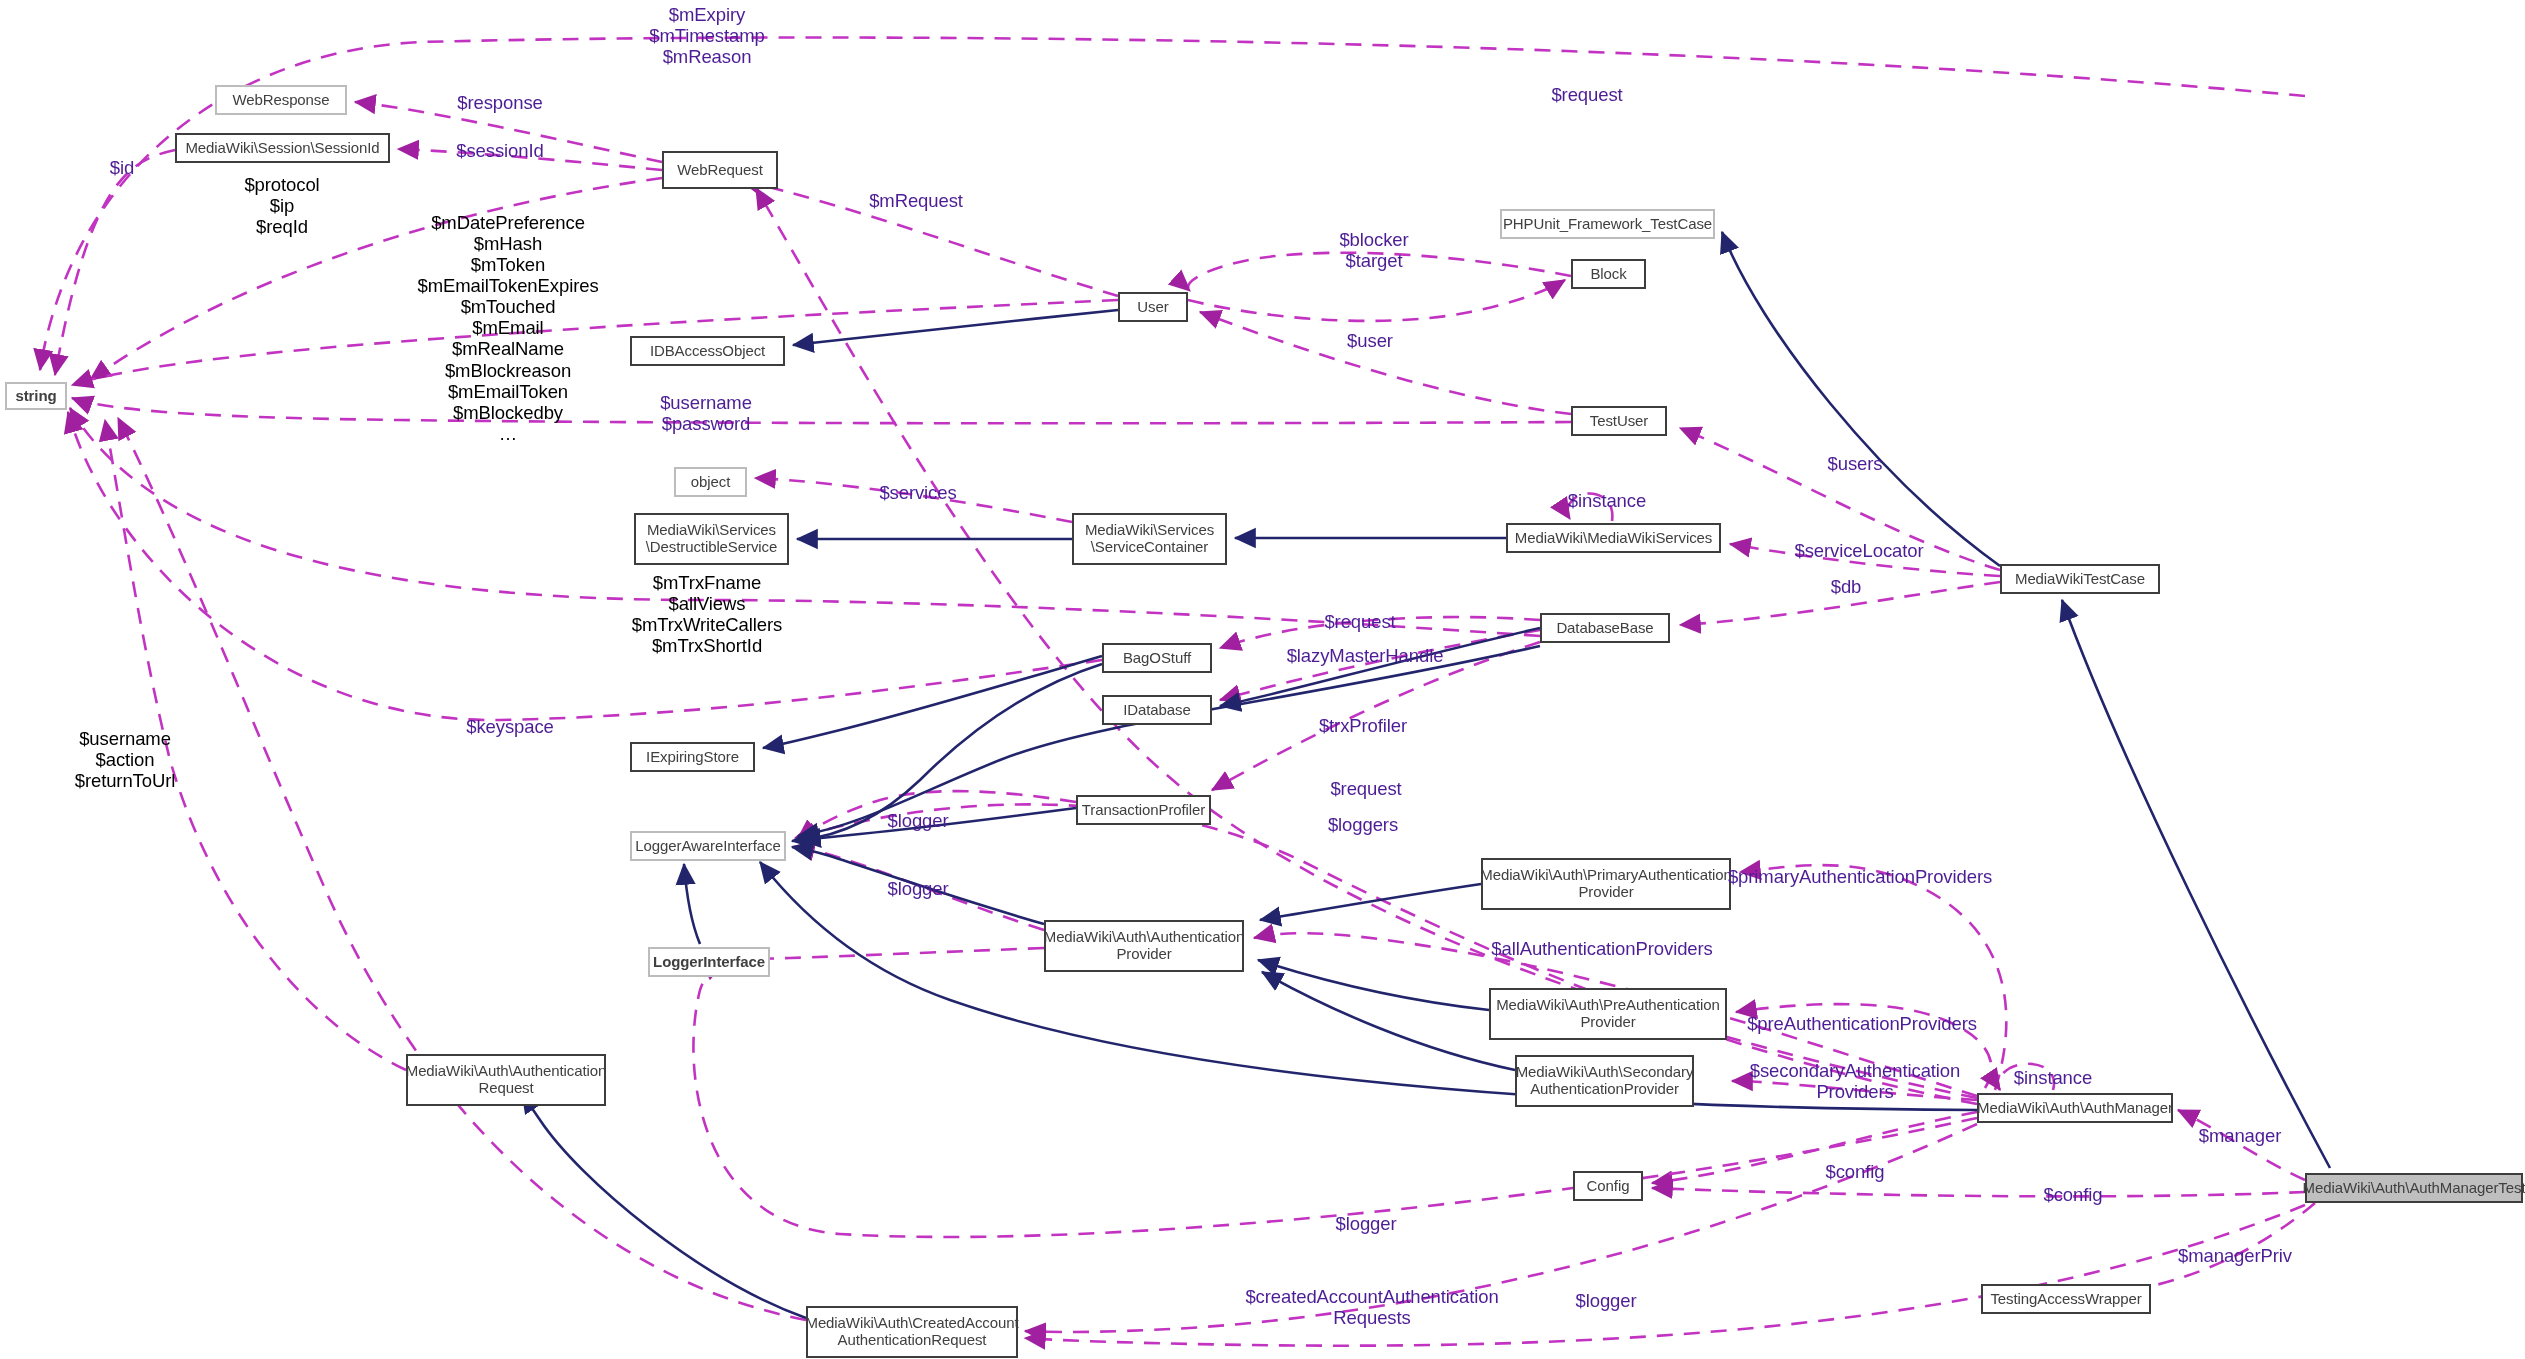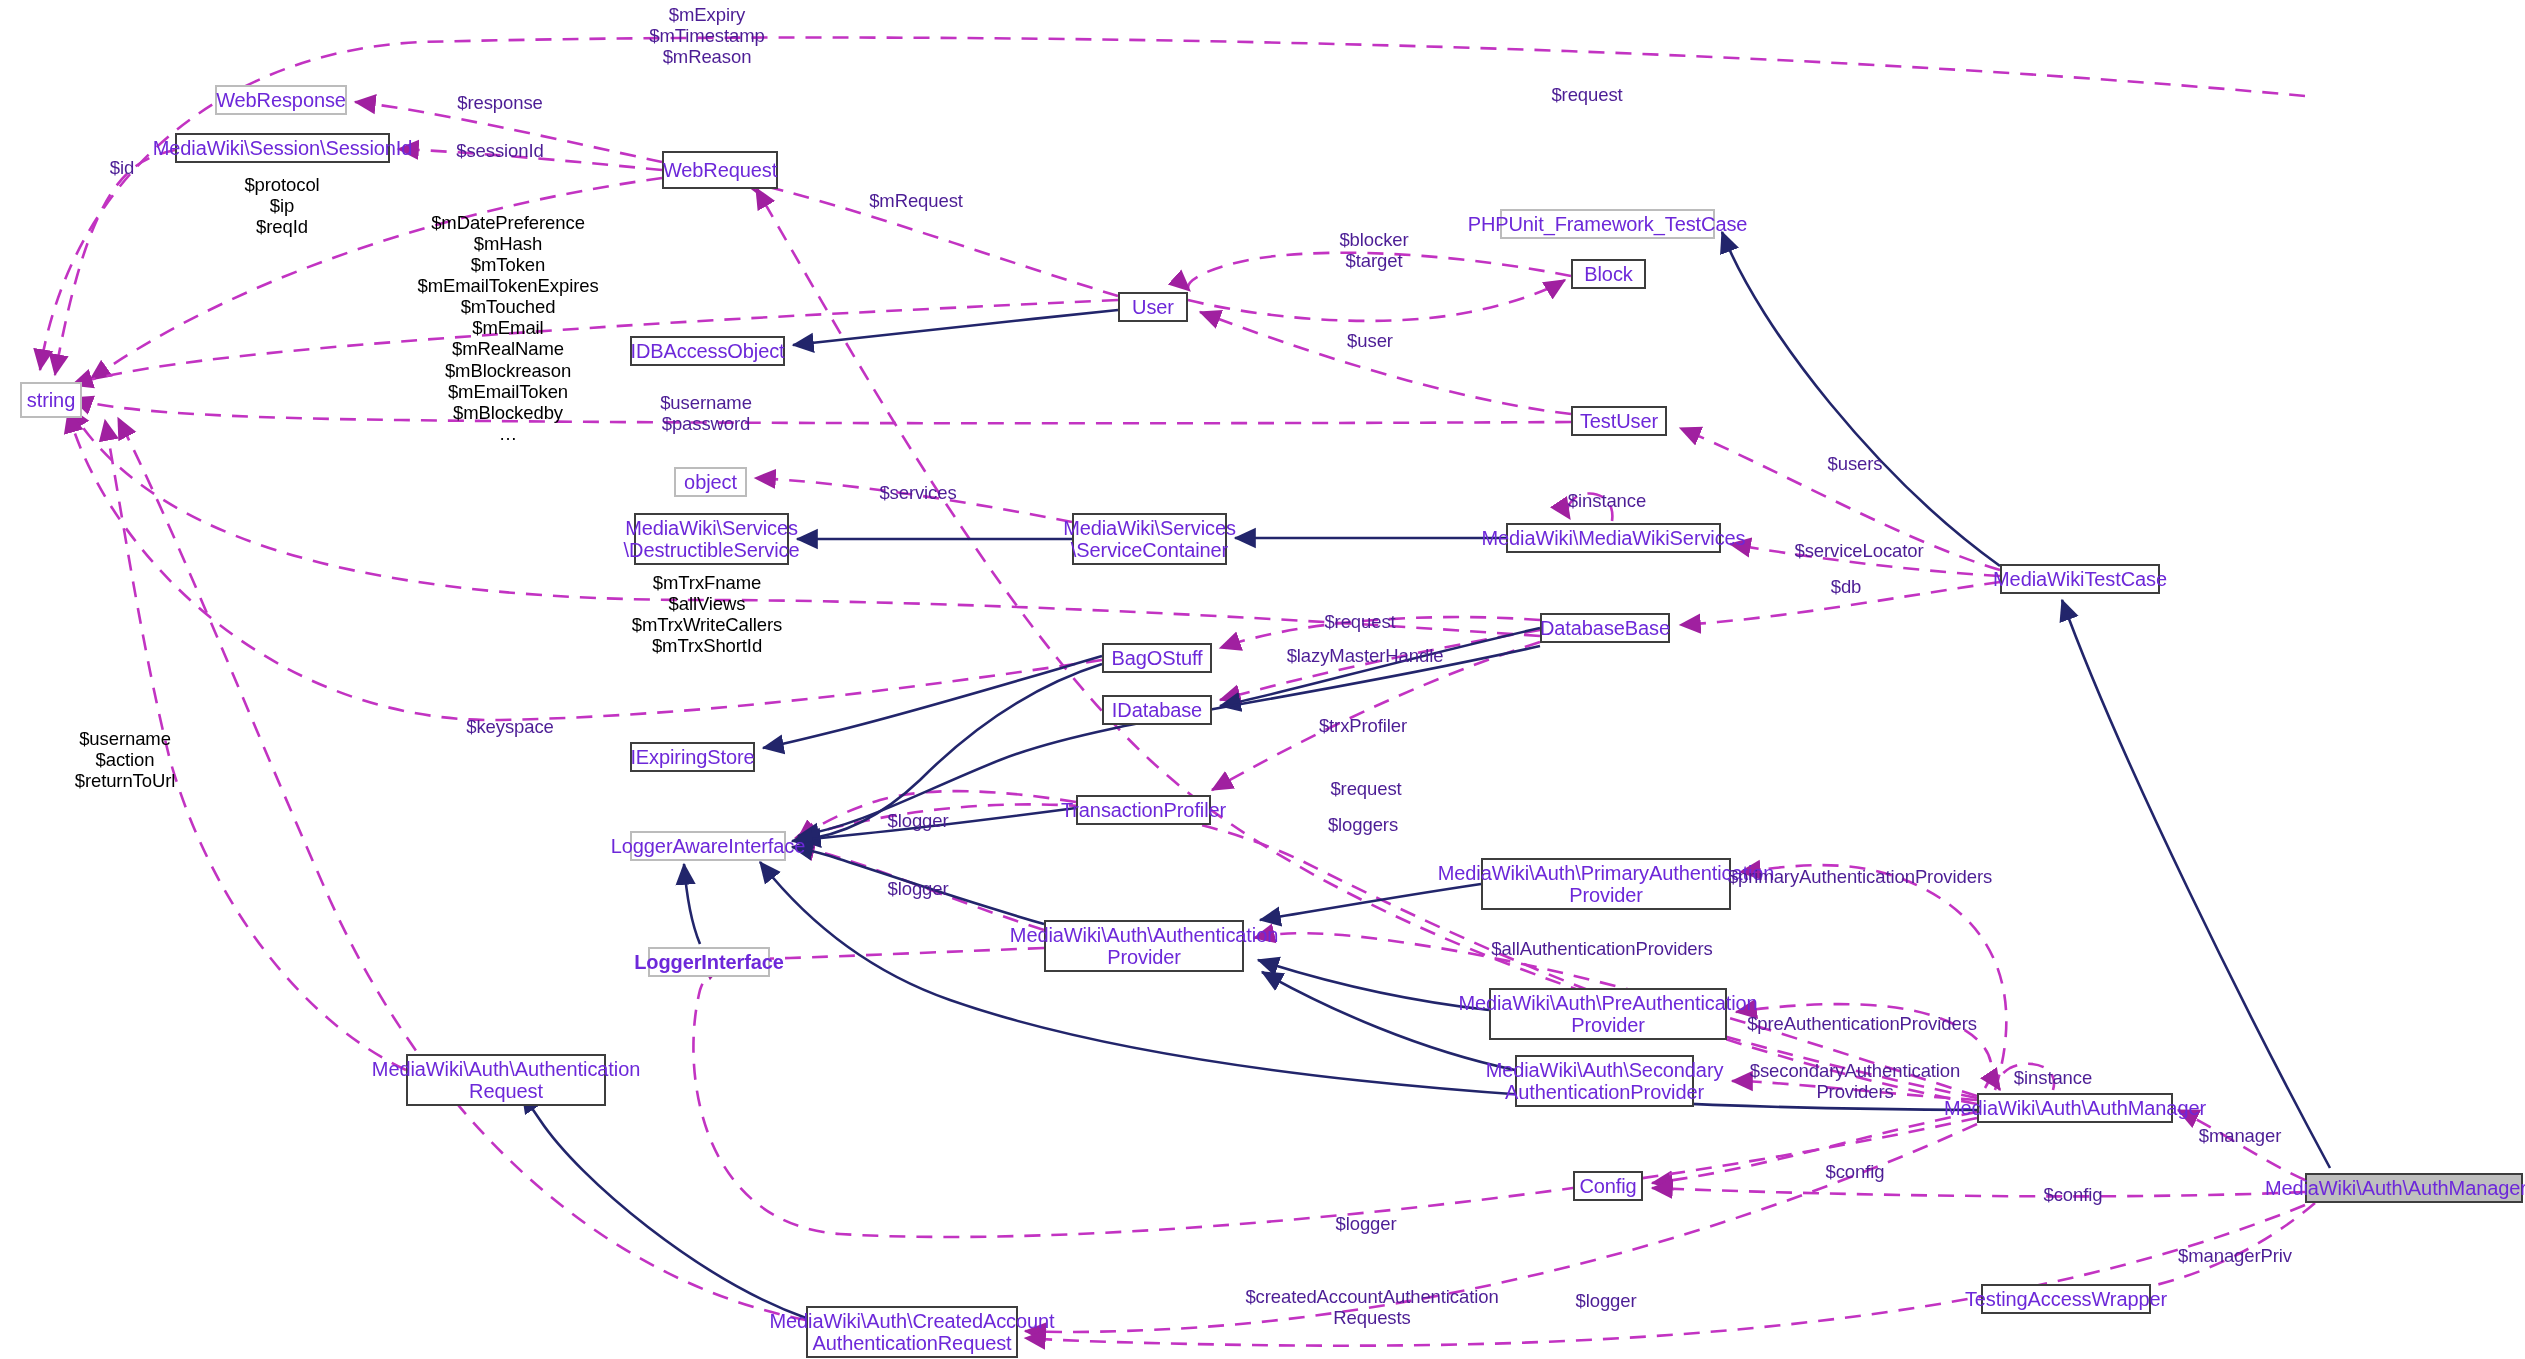"WebResponse" .node-box { color: #6d28d9 -> #404040; font-size: 20px -> 15px }
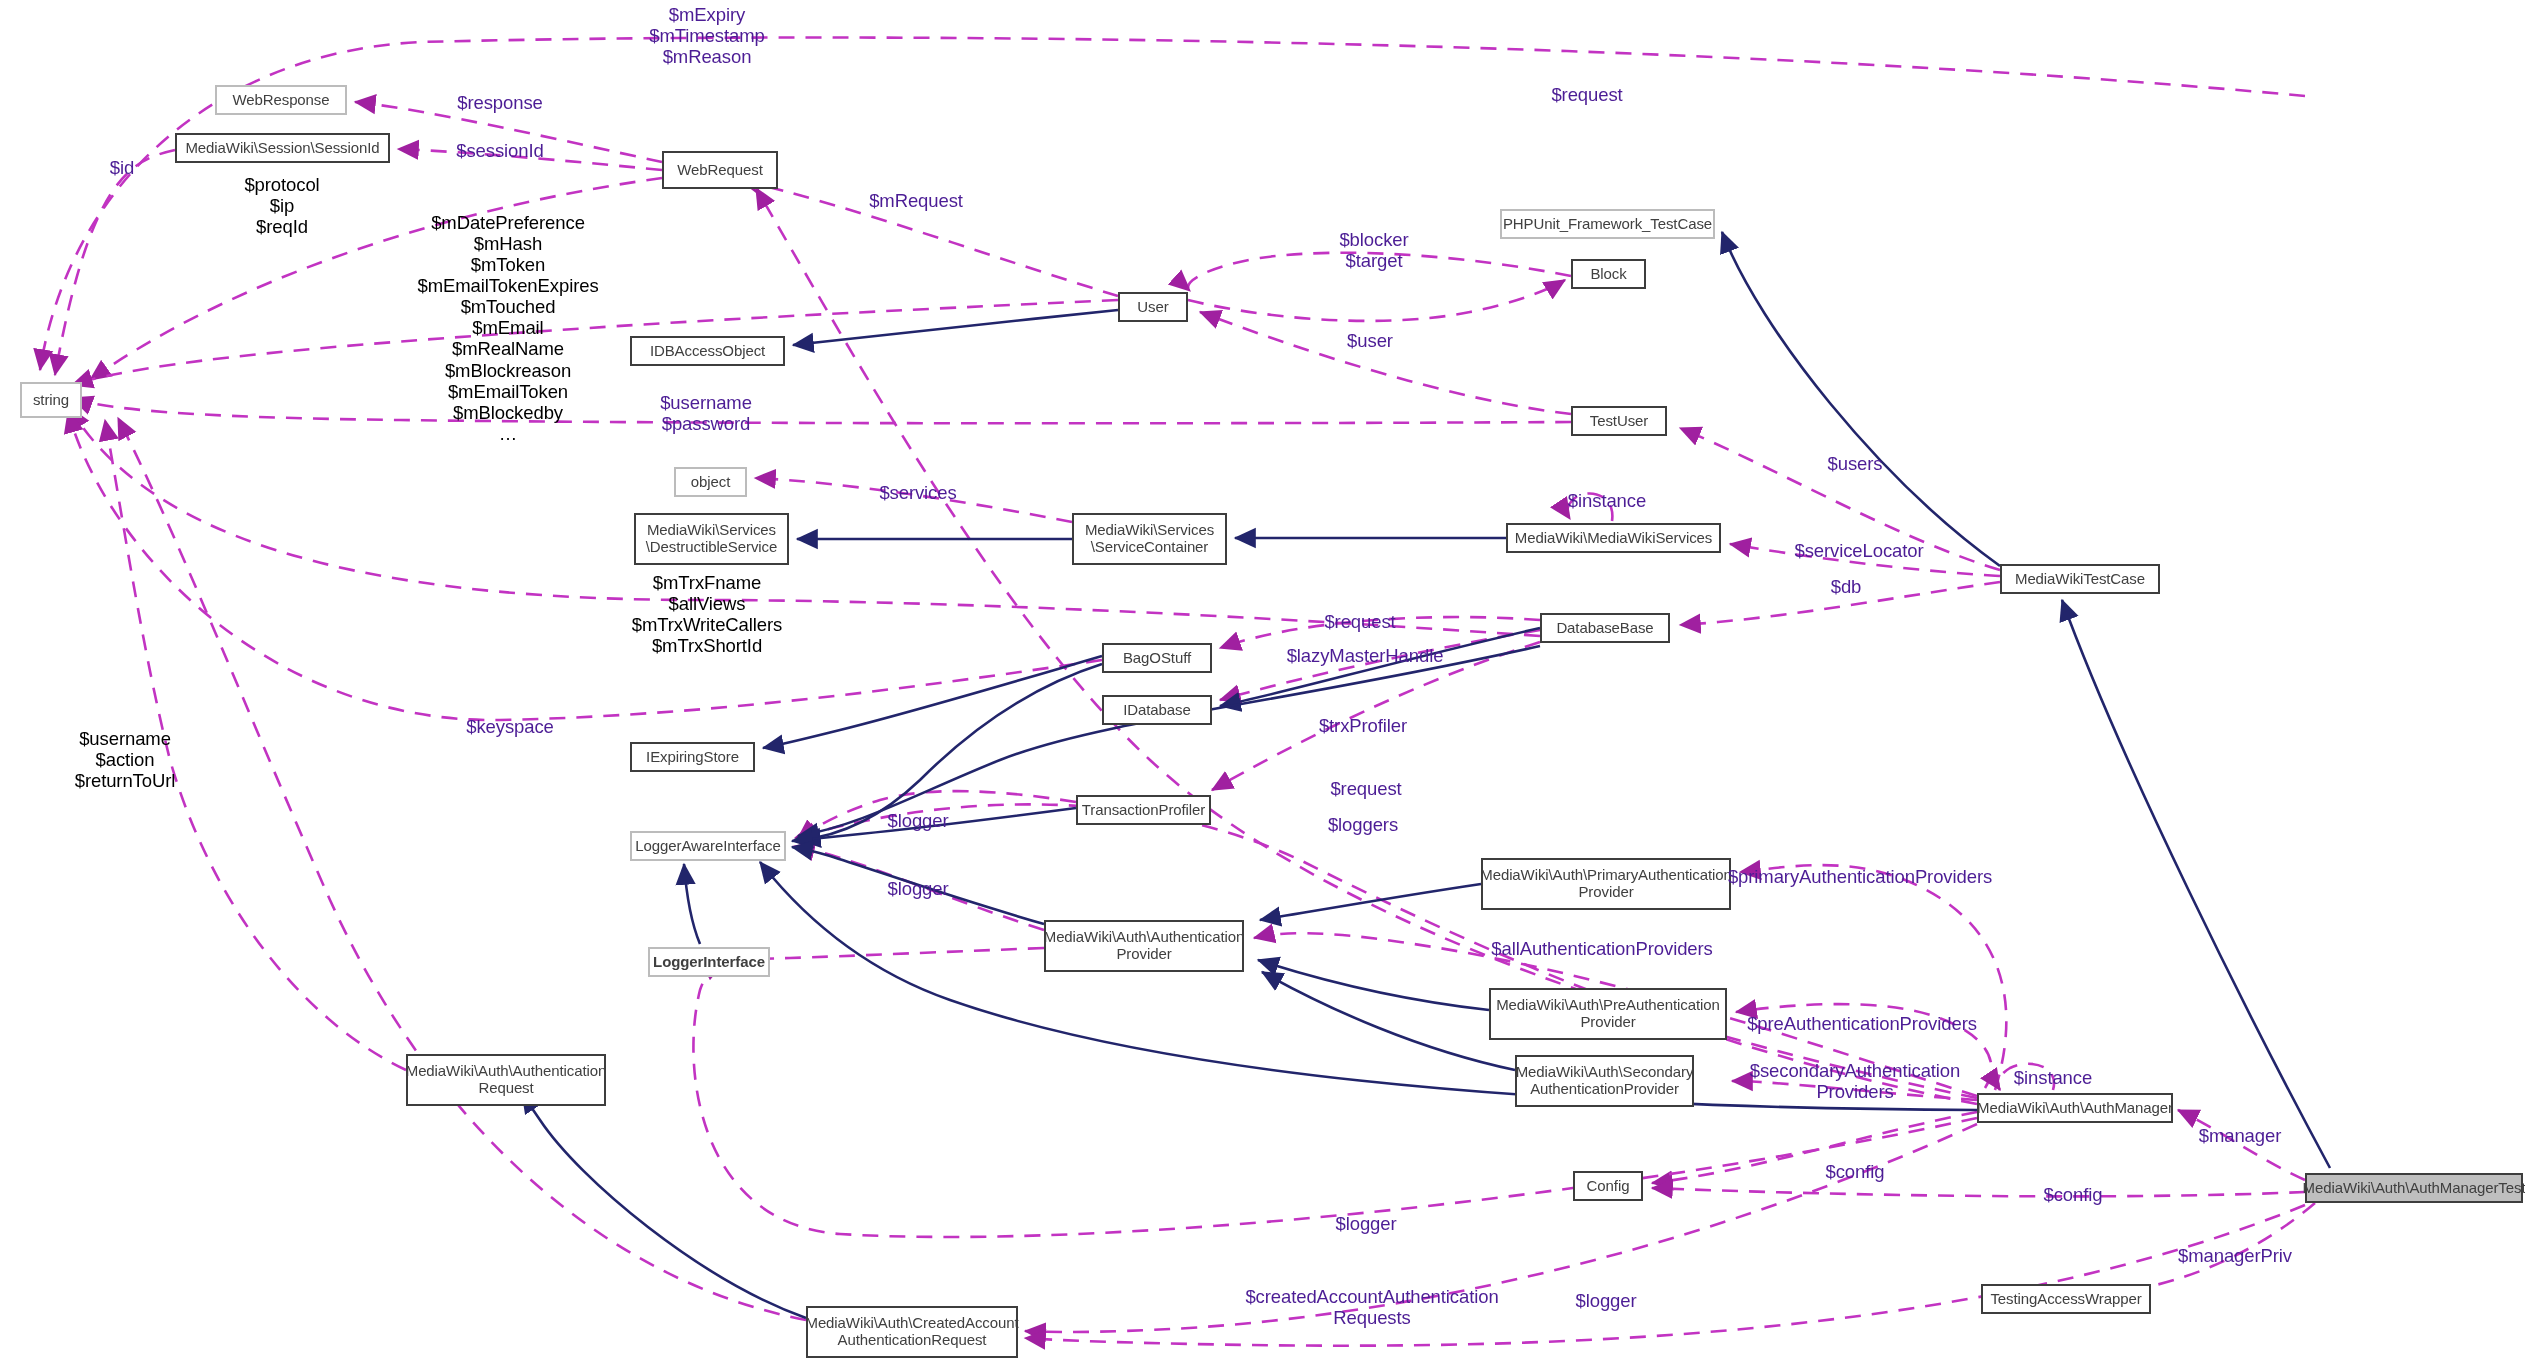"string" div.node-box { font-weight: none -> bold; height: 36px -> 28px; left: 20px -> 5px }
